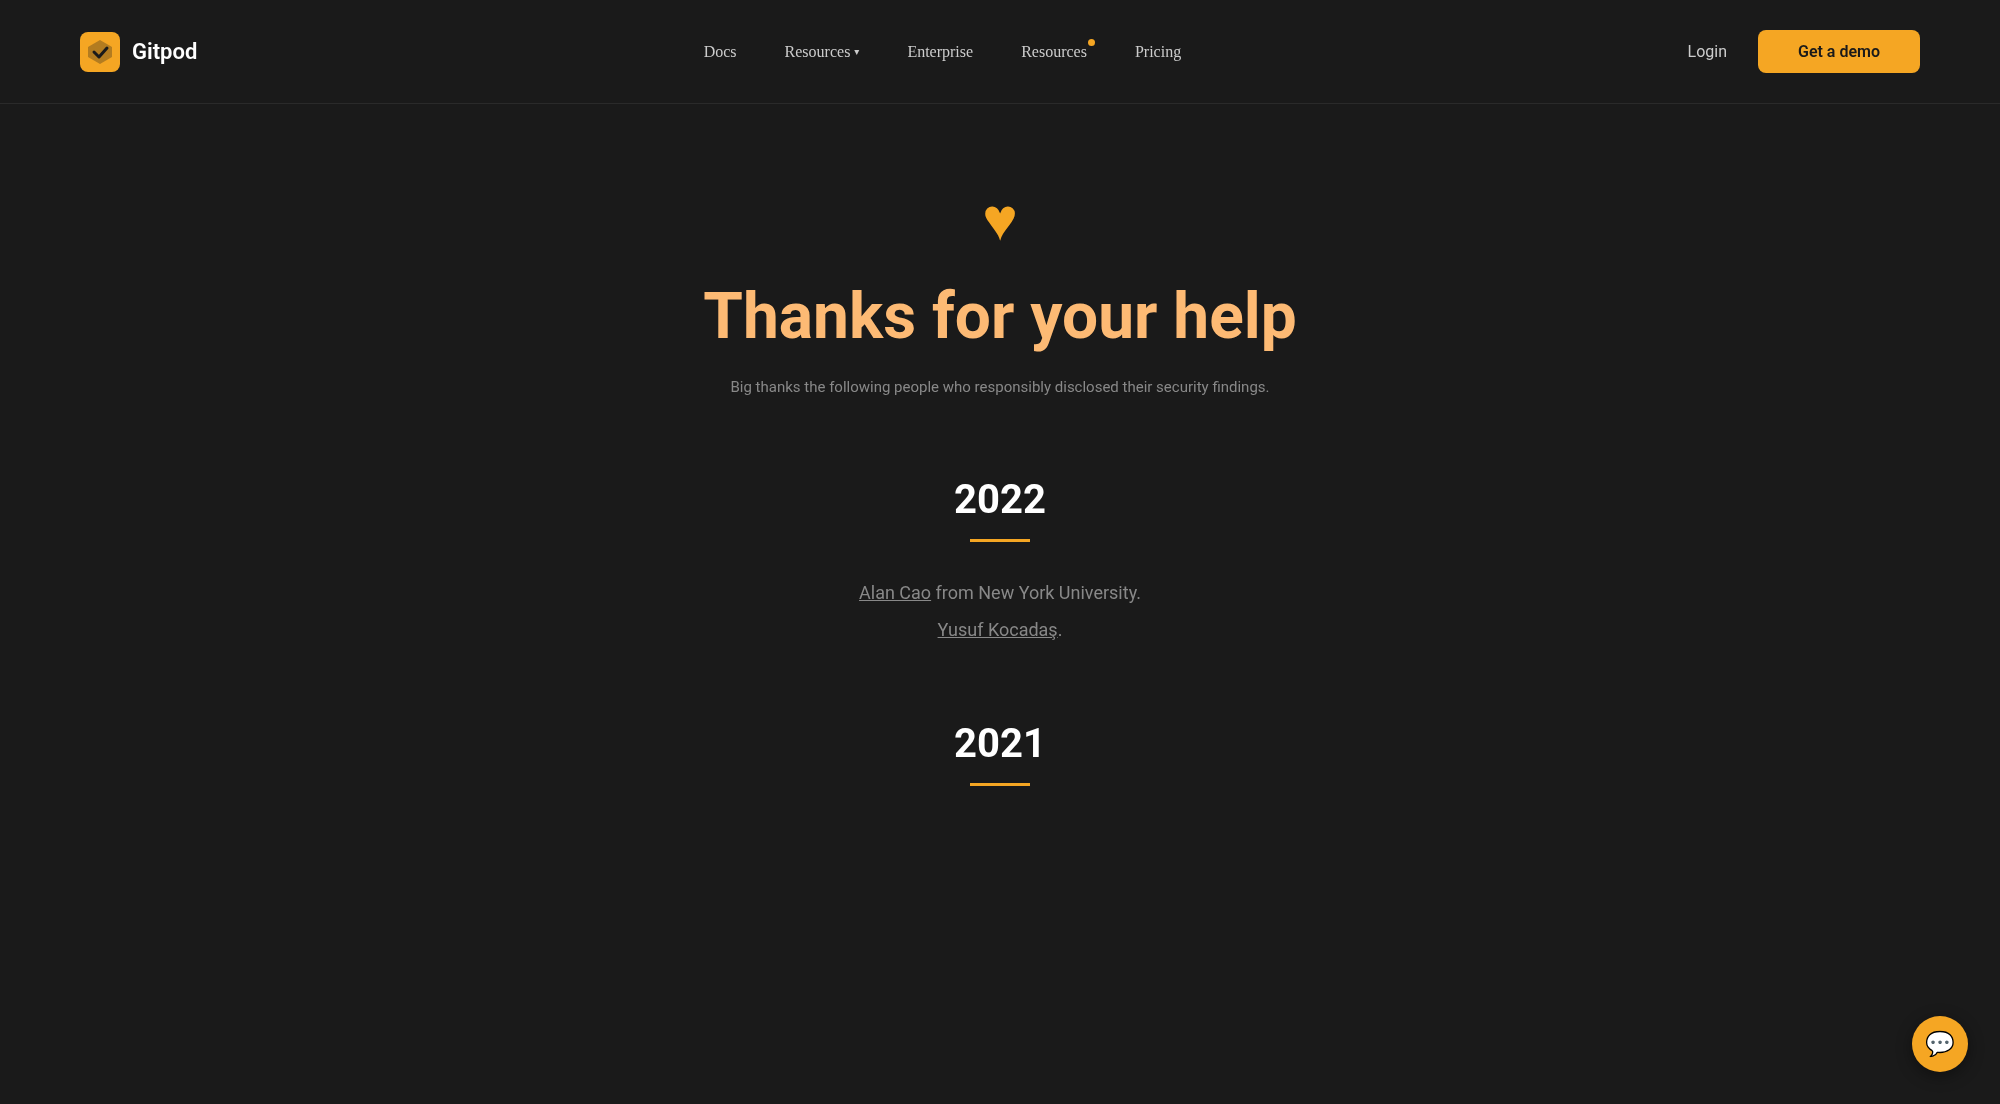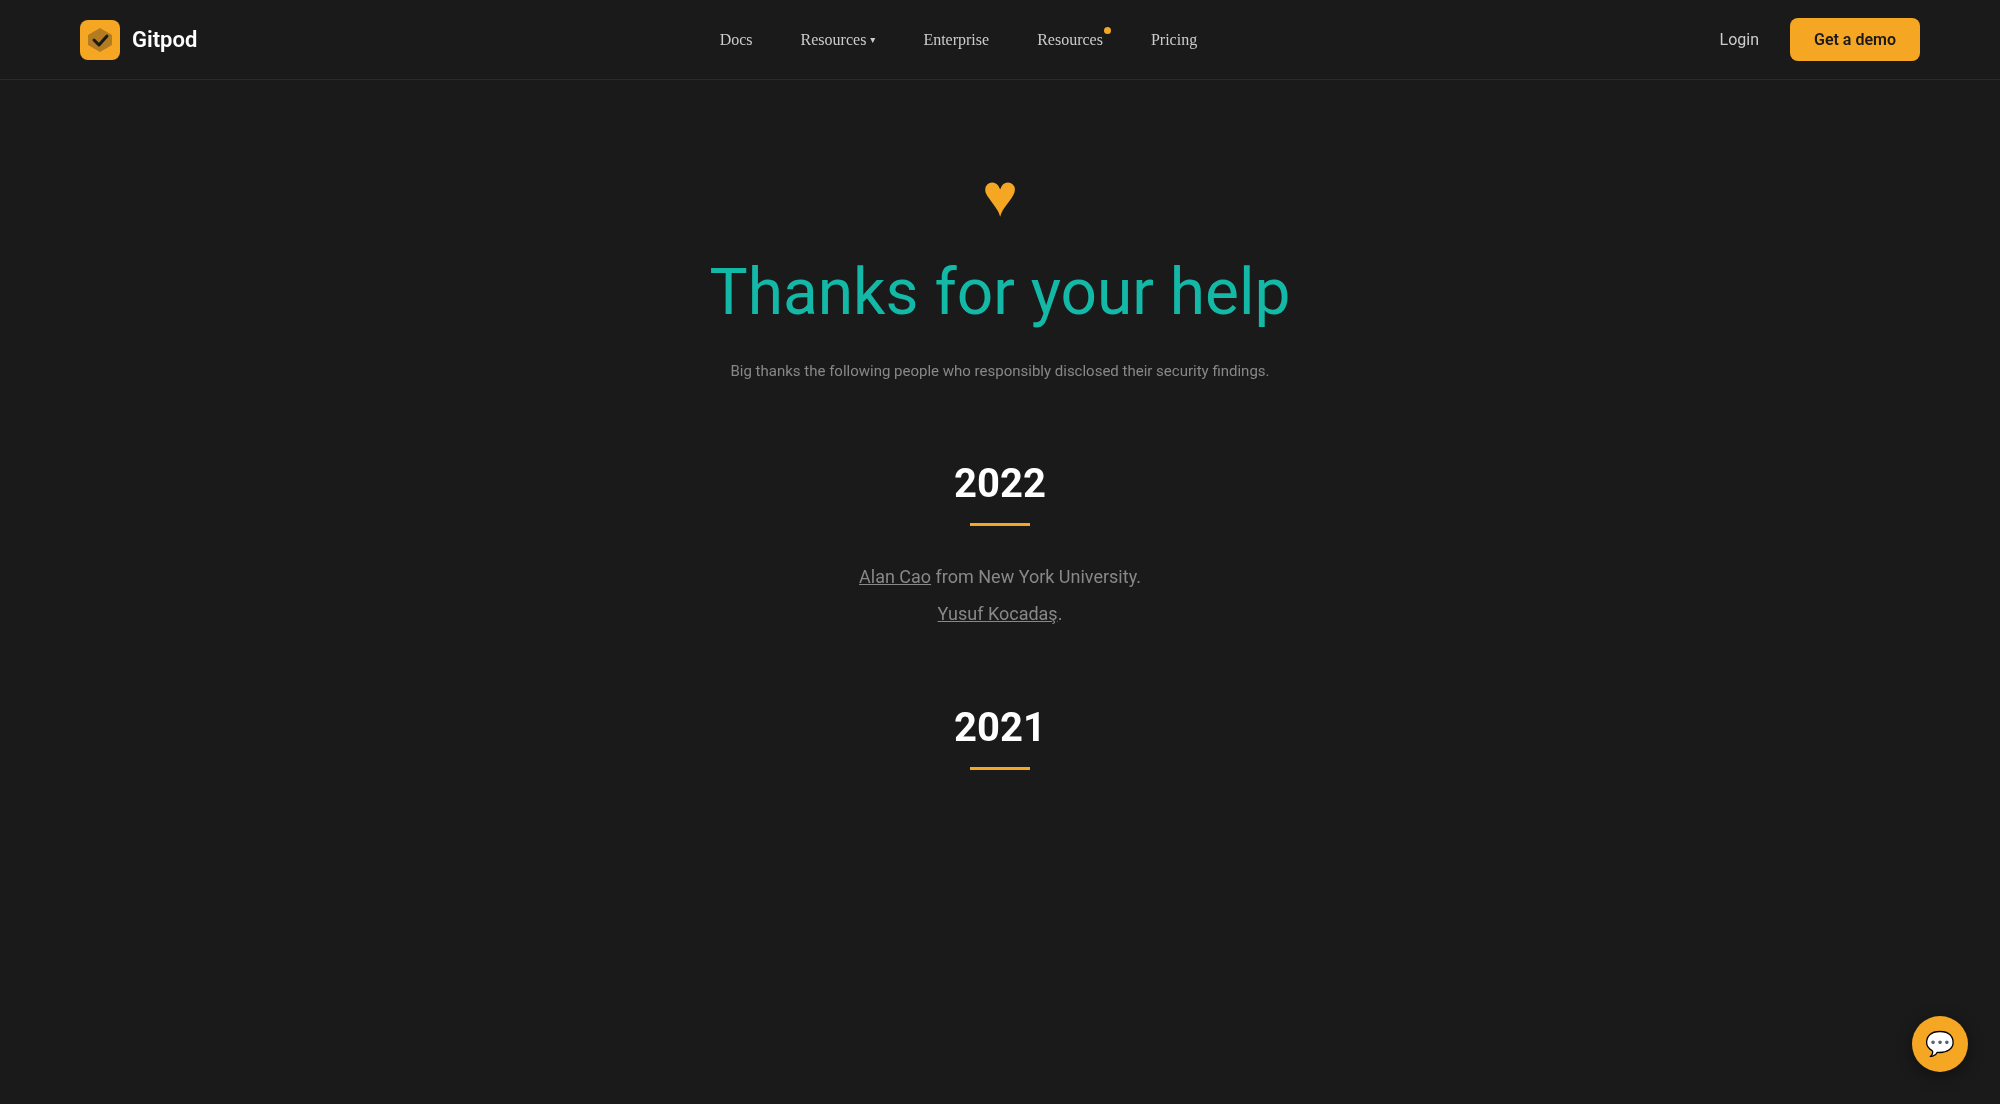"Gitpod" .navbar { height: 80px -> 104px }
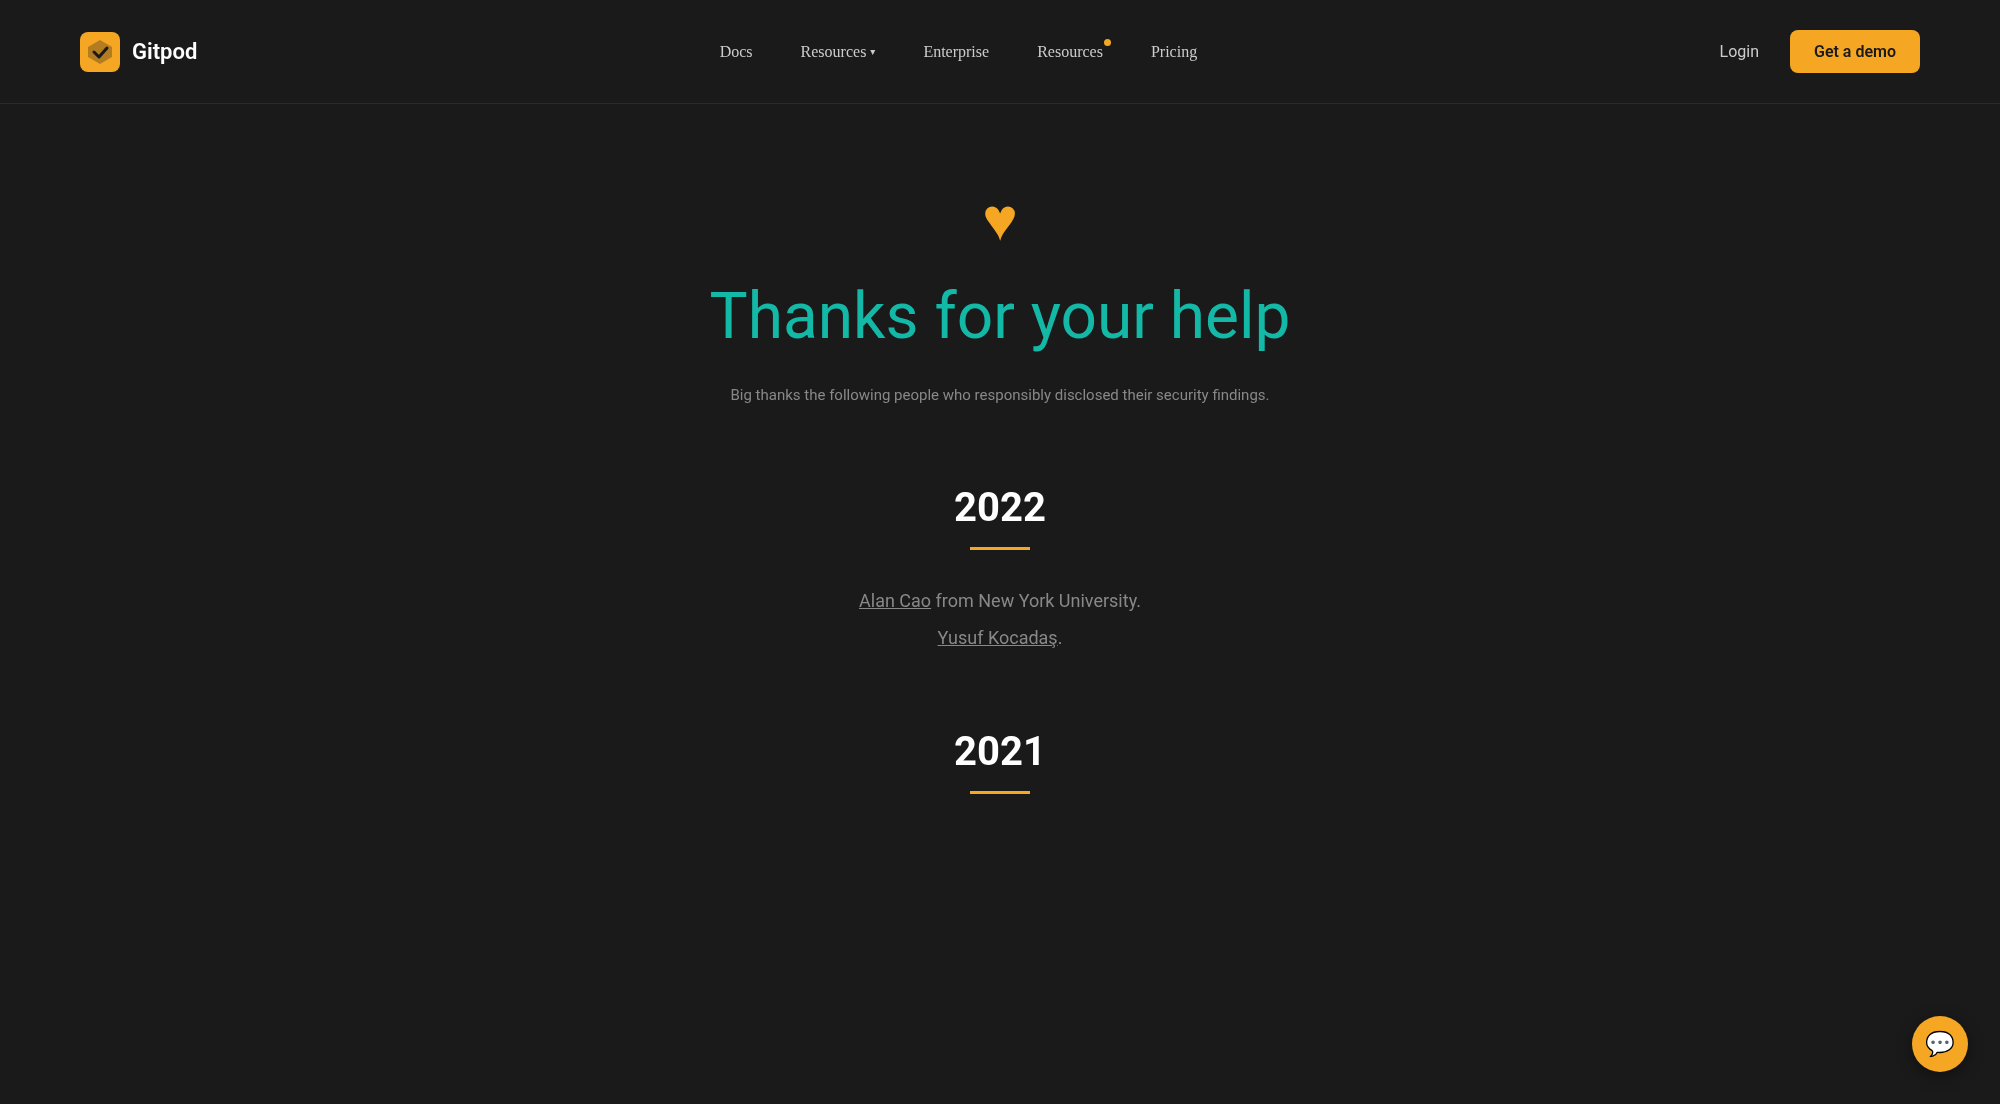"Get a demo" .demo-btn { padding: 12px 24px -> 12px 40px }
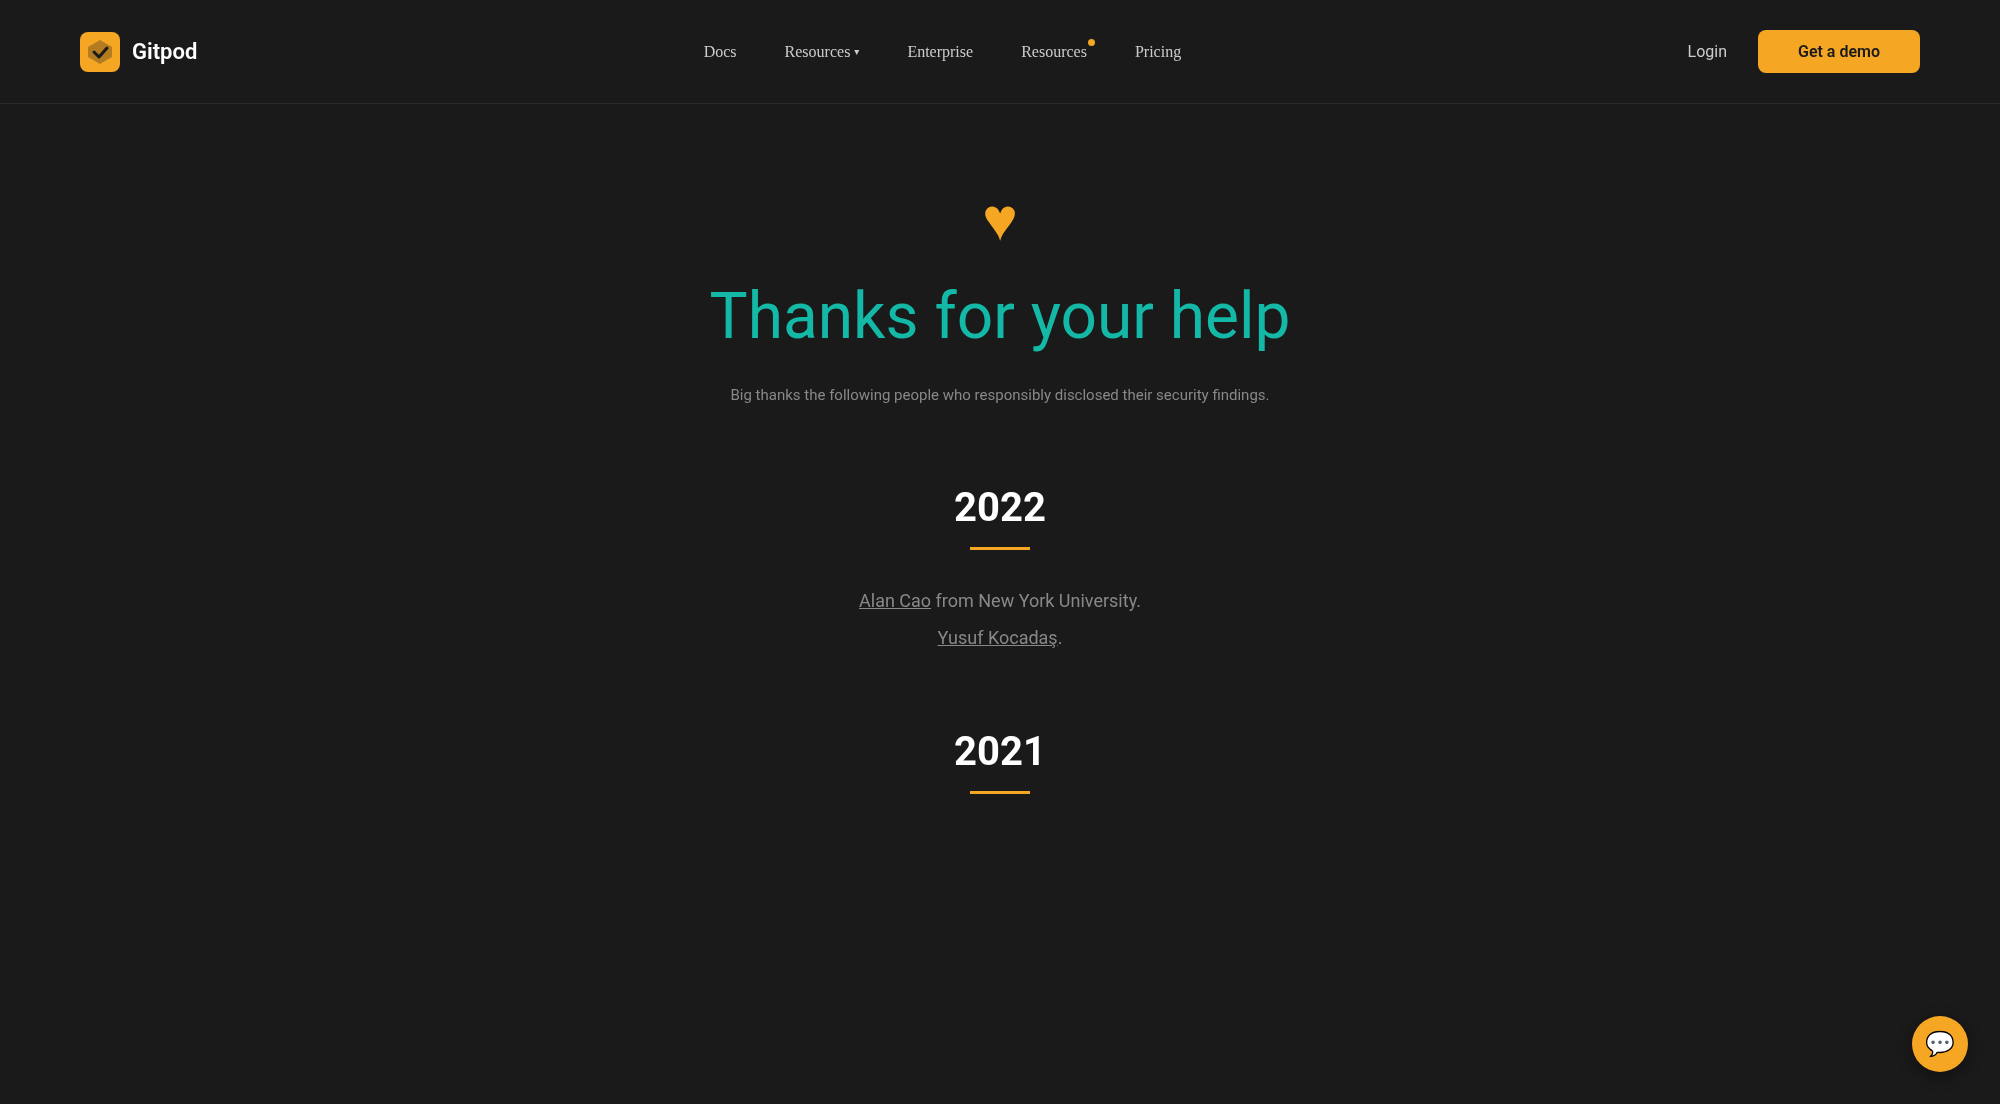"Thanks for your help" .page-title { color: #14b8a6 -> #fdba74; font-weight: 400 -> 700; margin-bottom: 32px -> 24px }
